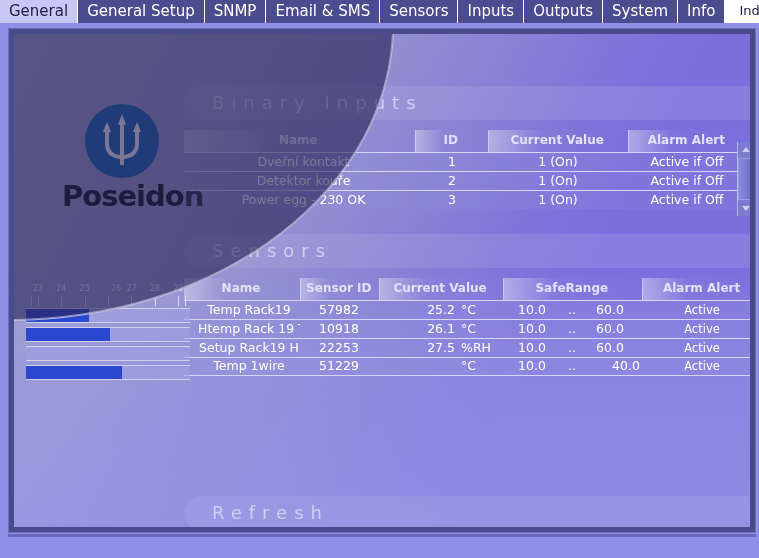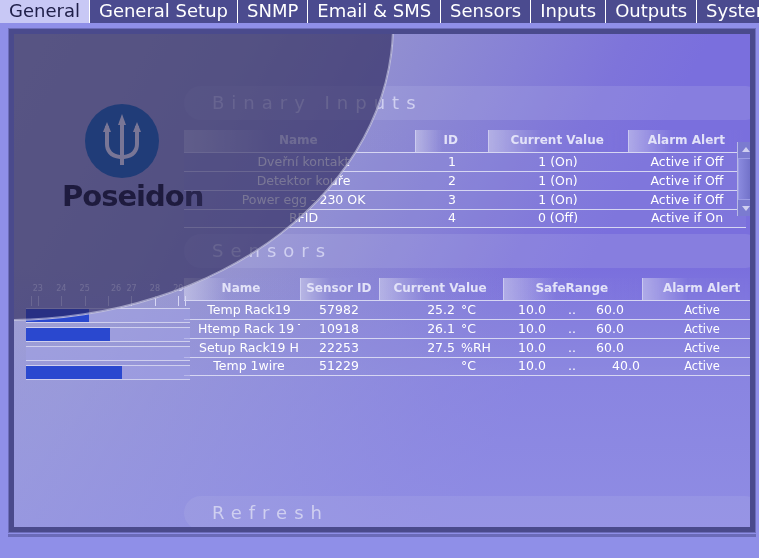"General" .tab { font-size: 18px -> 15px }
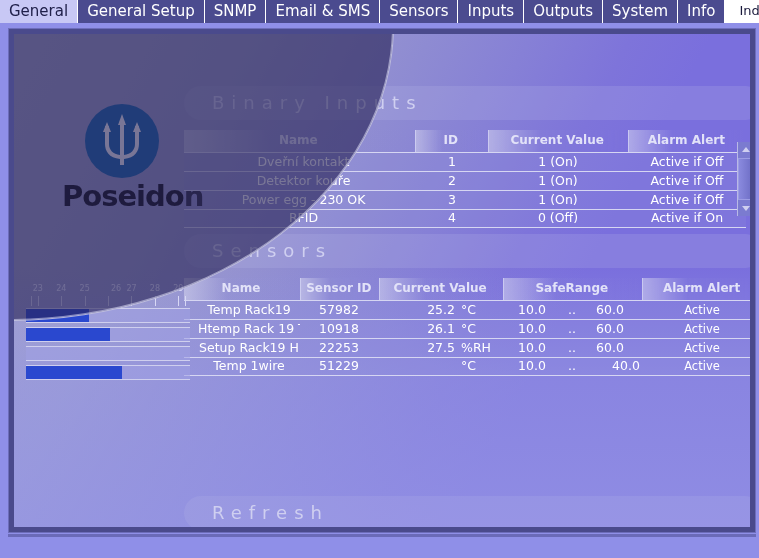"RFID" div.trow { html: <div> <div>RFID</div> <div>4</div> <div>0 (Off)</div> <div>Active if On</div> </div> -> none }
